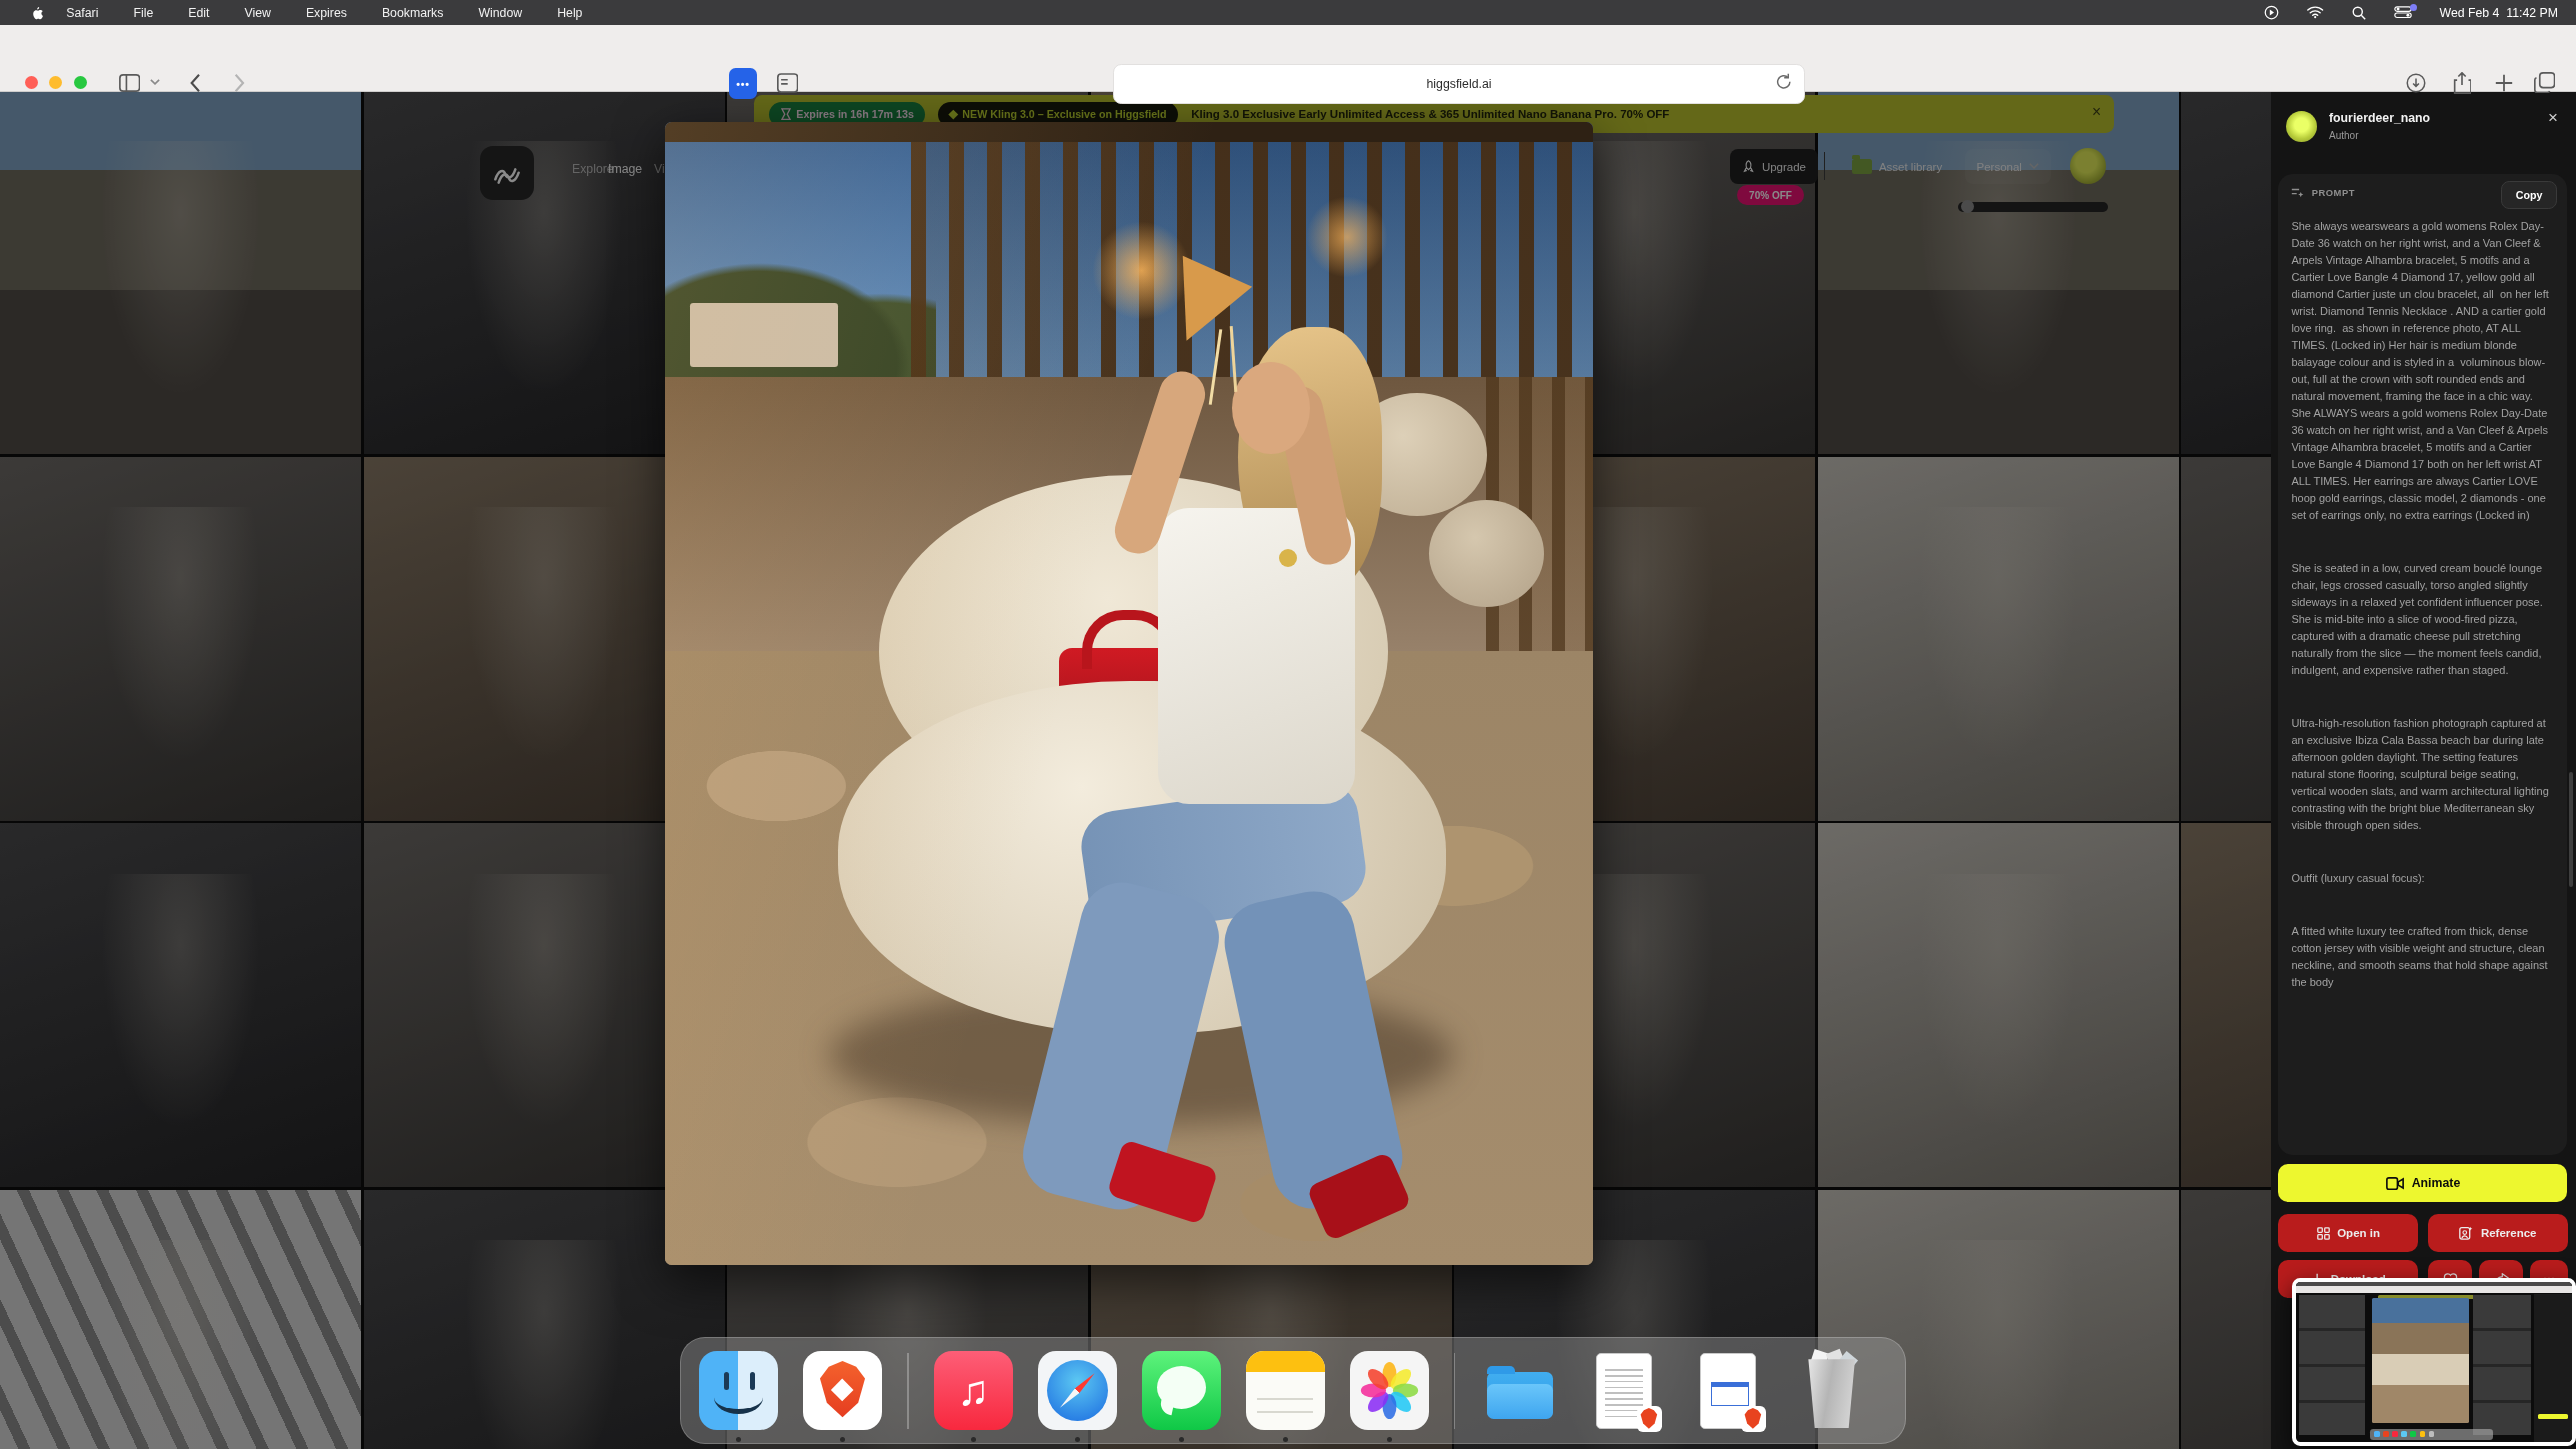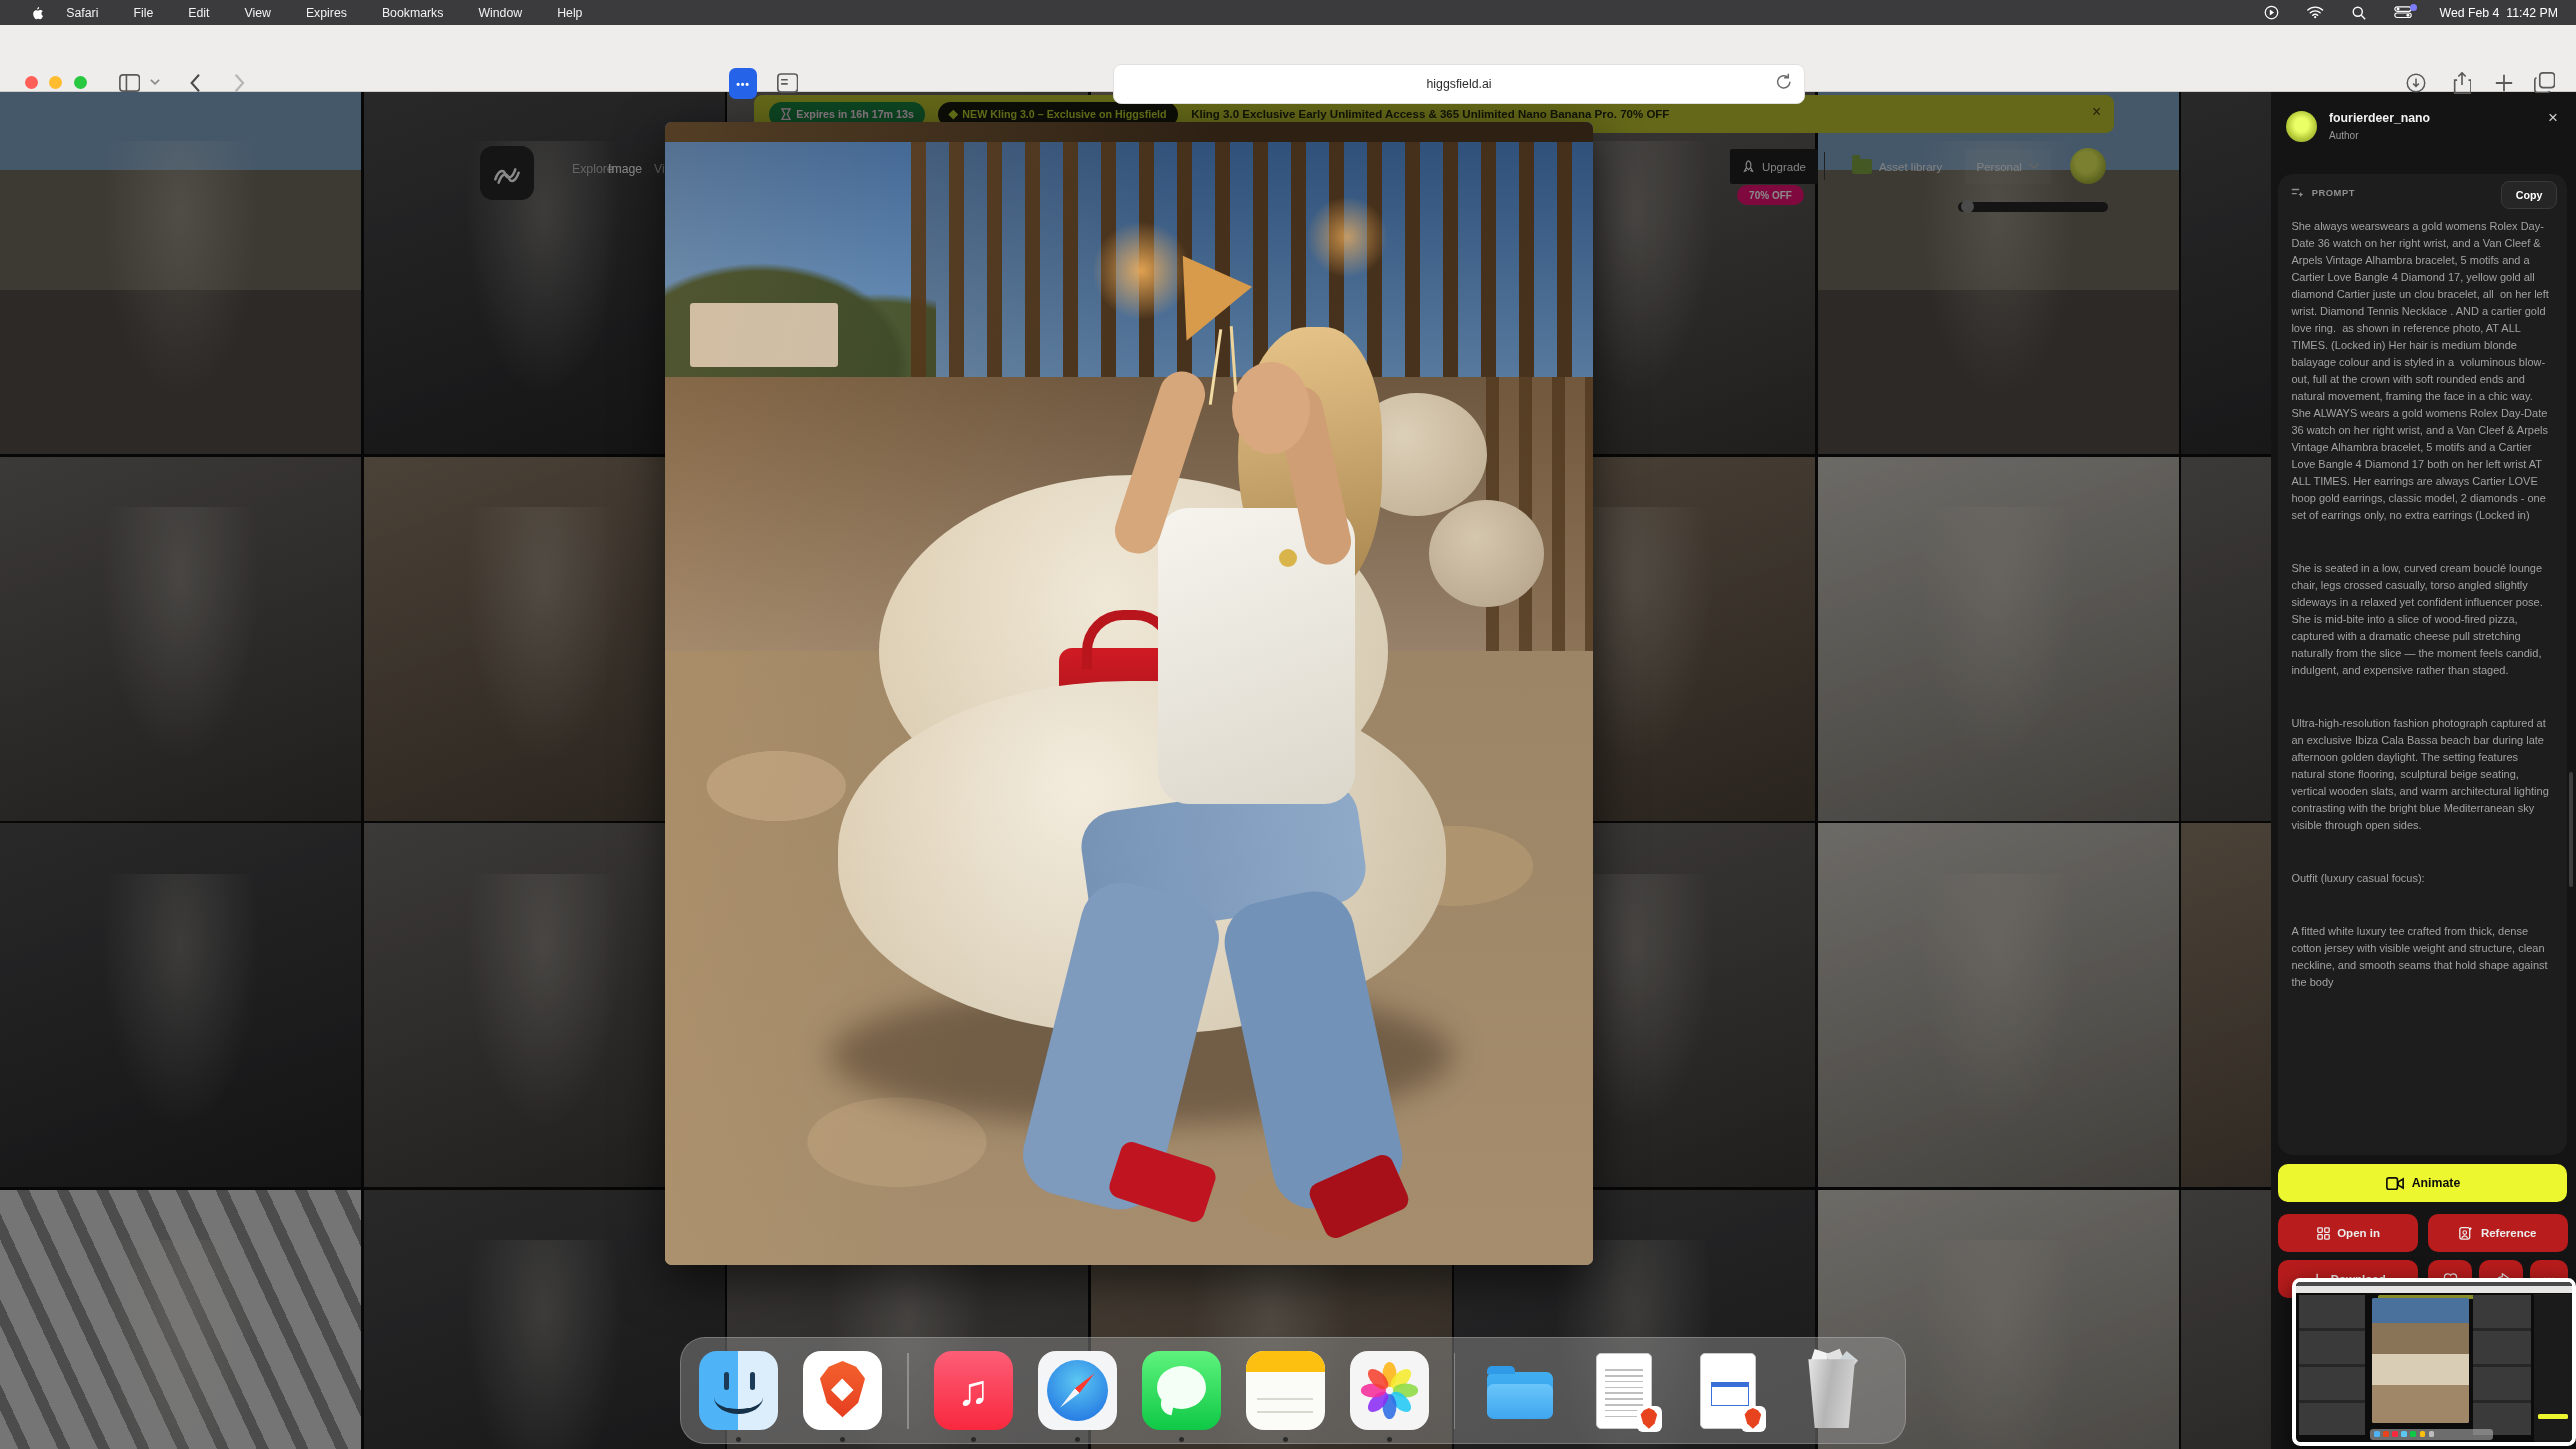"Upgrade" .hdr-btn { border-radius: 2px -> 8px }
